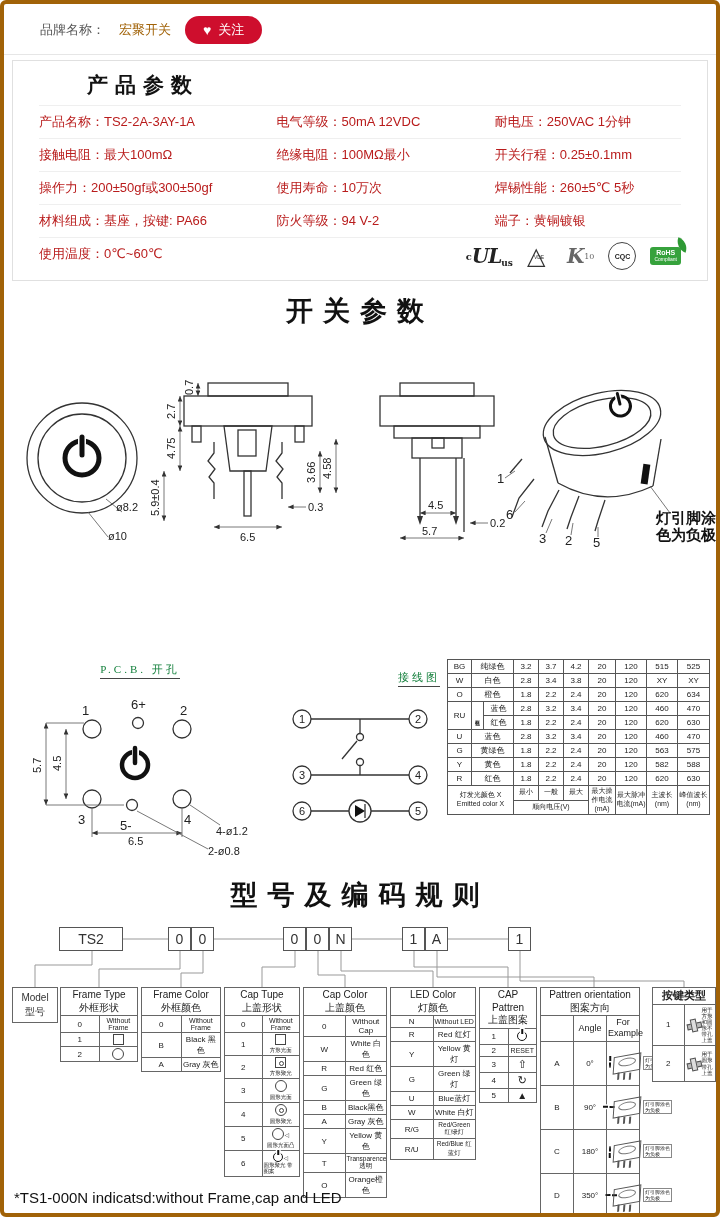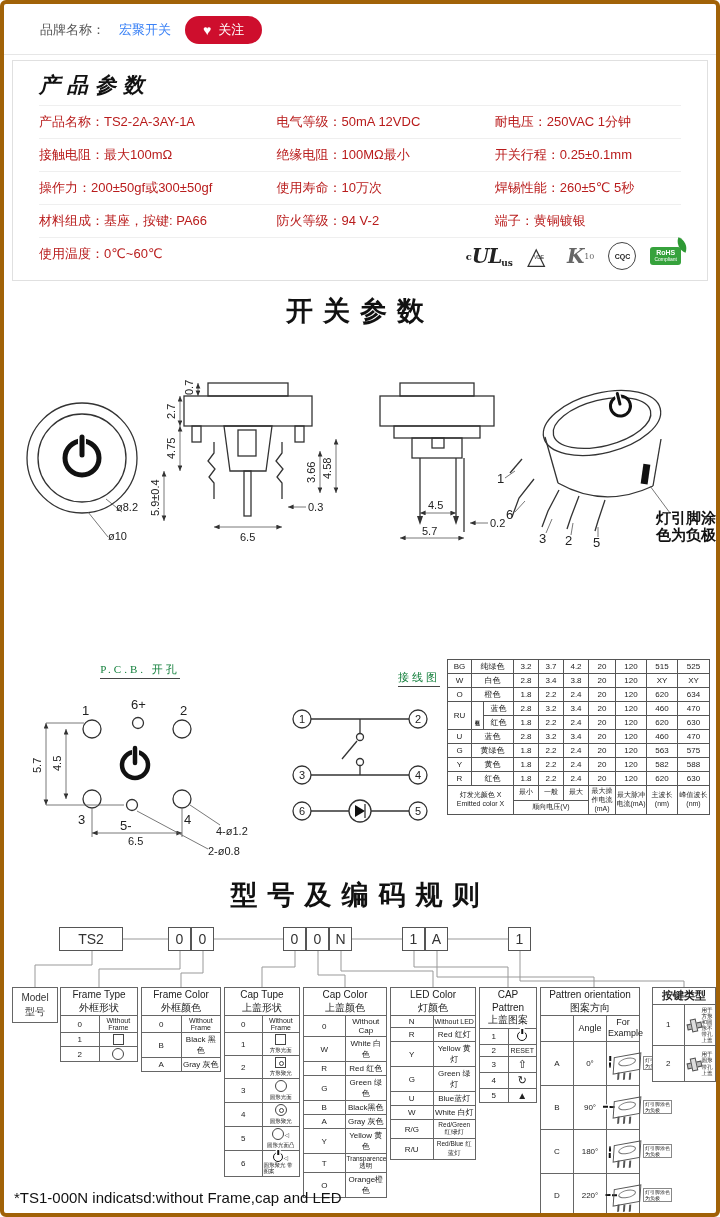"宏聚开关" .brand-name { color: #3b82f6 -> #a16207 }
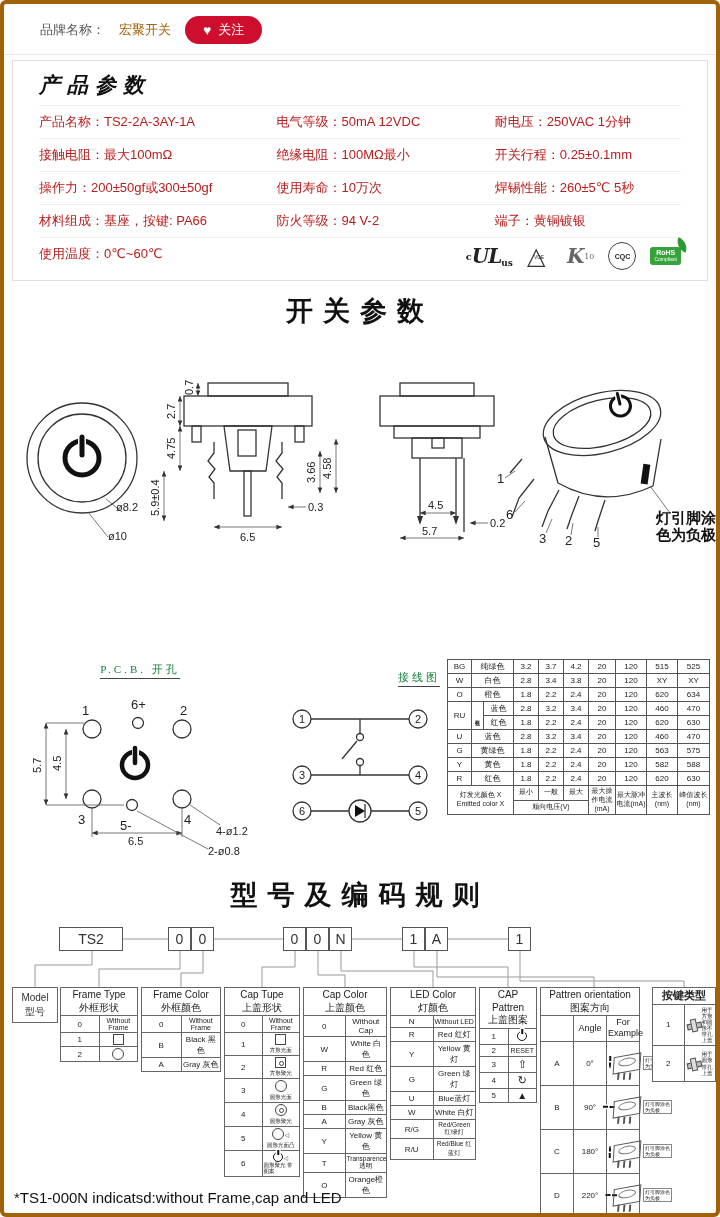"产品参数" .product-title { font-style: italic -> none; margin-left: none -> 48px }
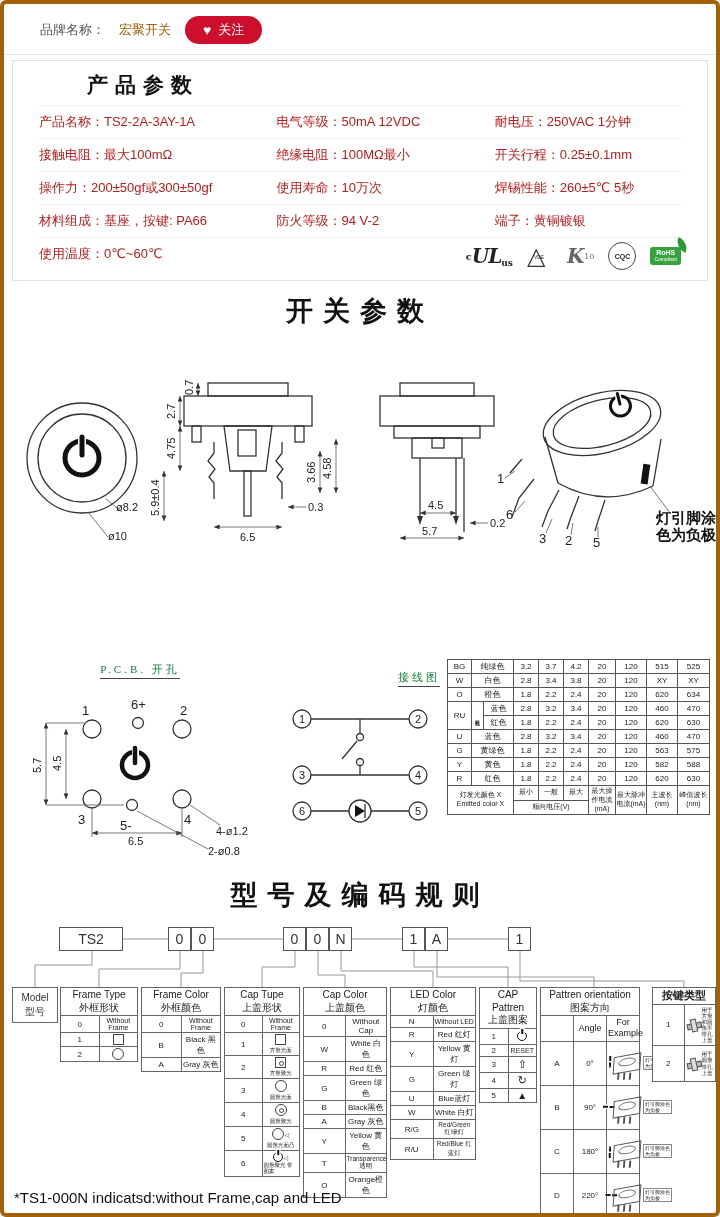"220°" td { text: 220 -> 350 }
